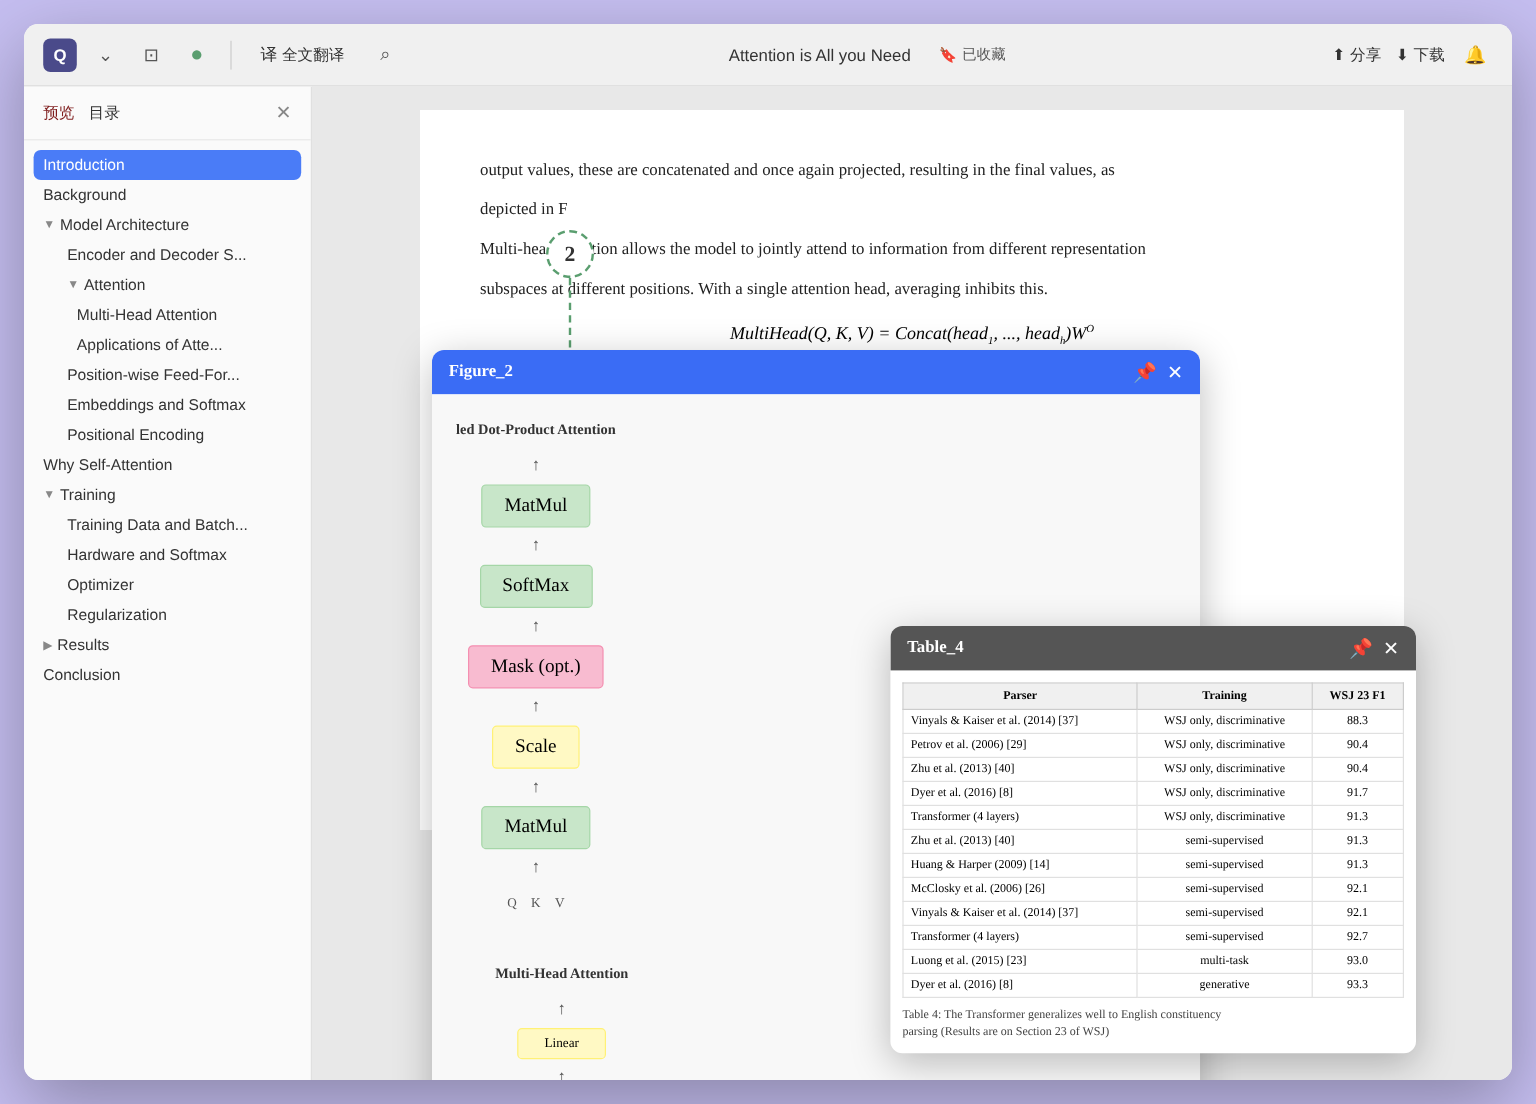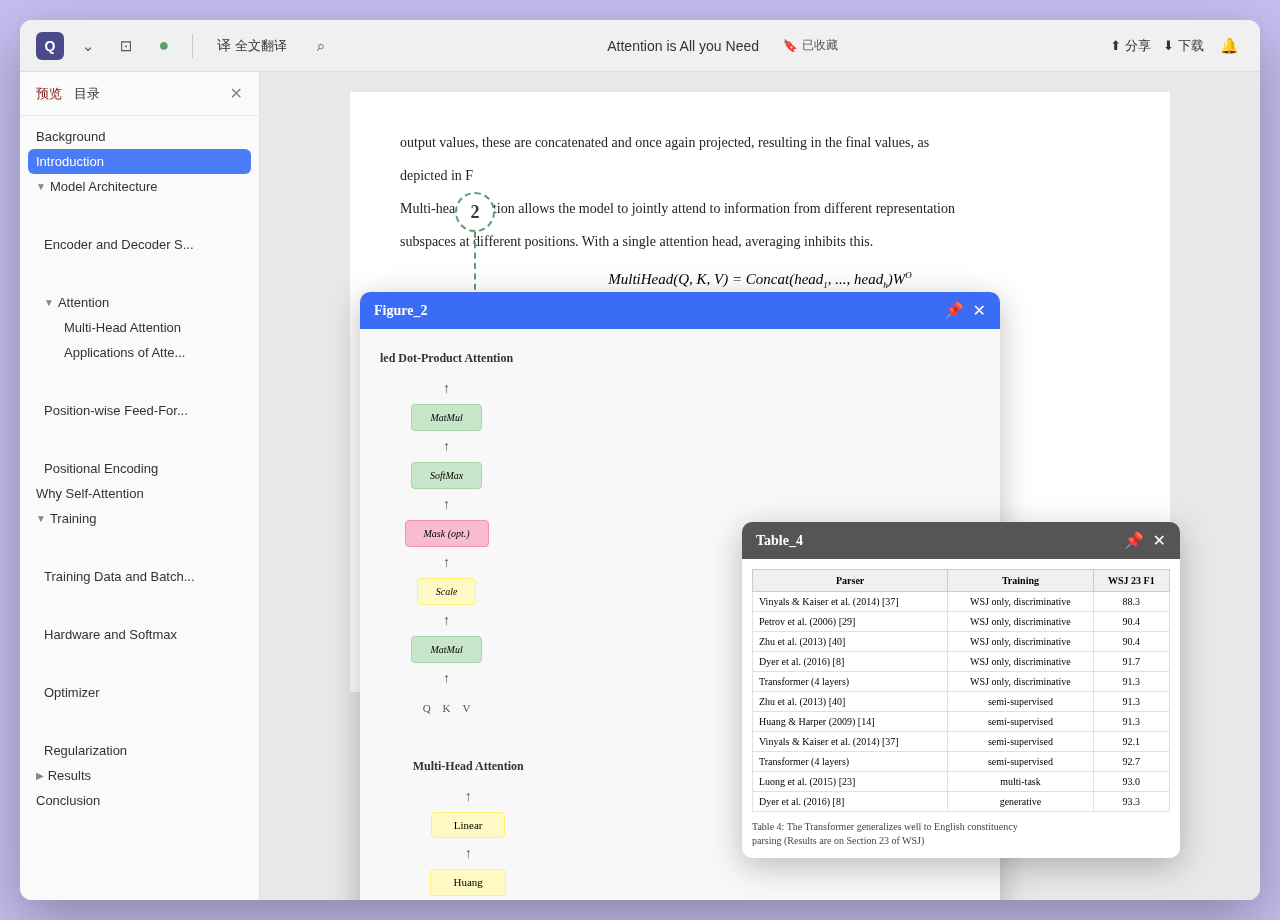"Background" div.nav-item { order: before "Introduction" -> after "Introduction" }
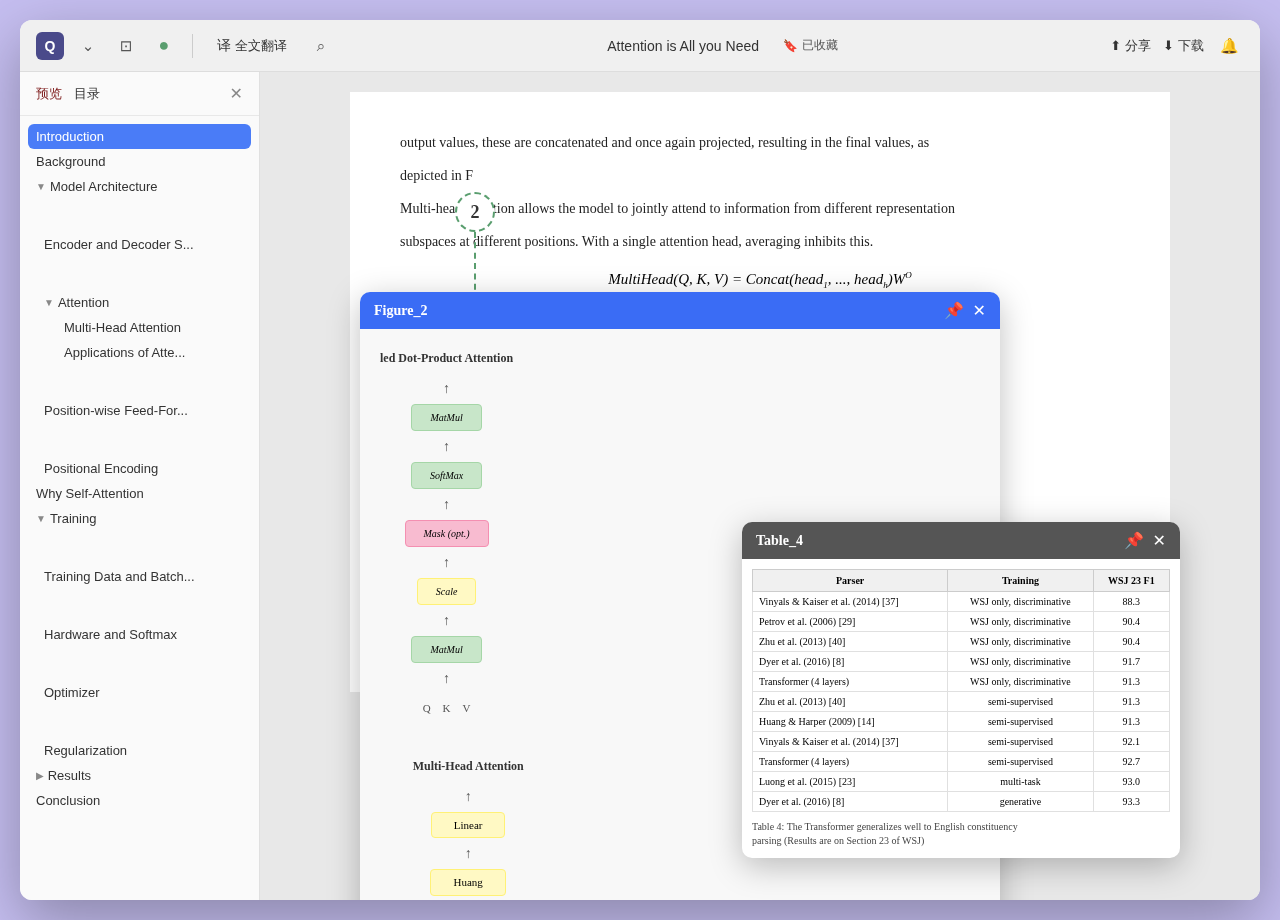"Encoder and Decoder S..." .nav-indent-1 { margin-top: 33px -> none; padding-left: 24px -> 36px }
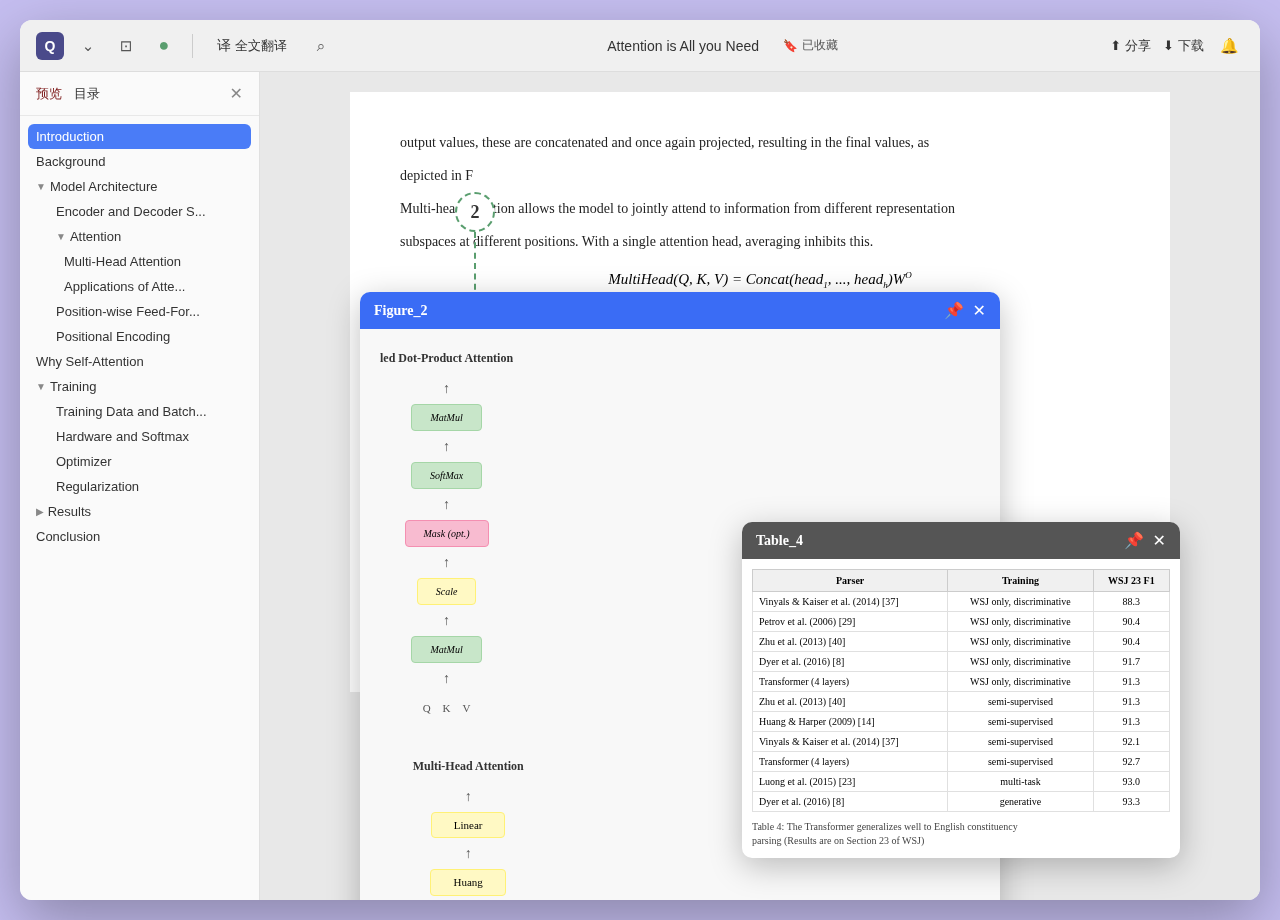"Embeddings and Softmax" div.nav-item { html: none -> <div> <span>Embeddings and Softmax</span> </div> }
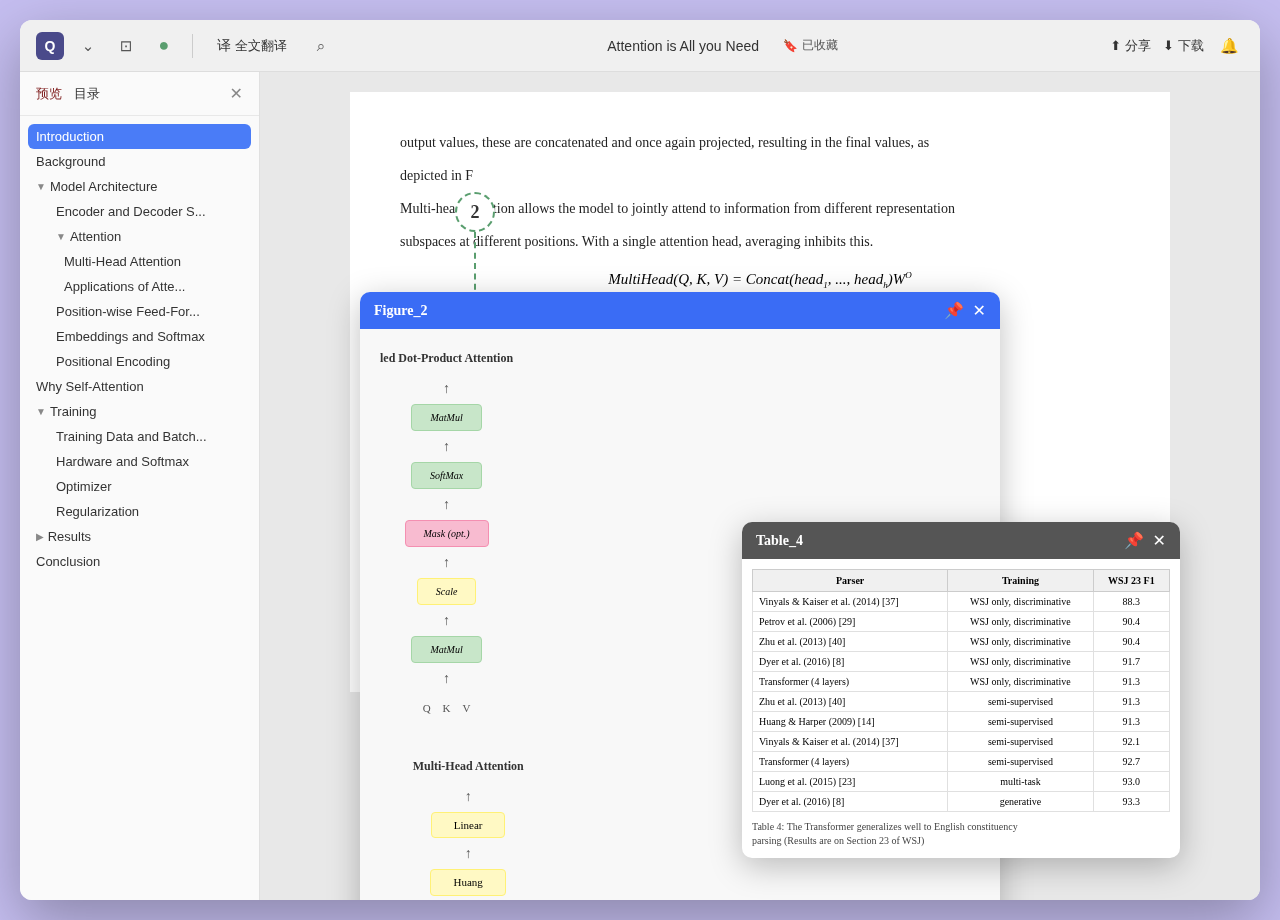"MatMul" .sdp-box { font-size: 10px -> 16px; font-style: italic -> none }
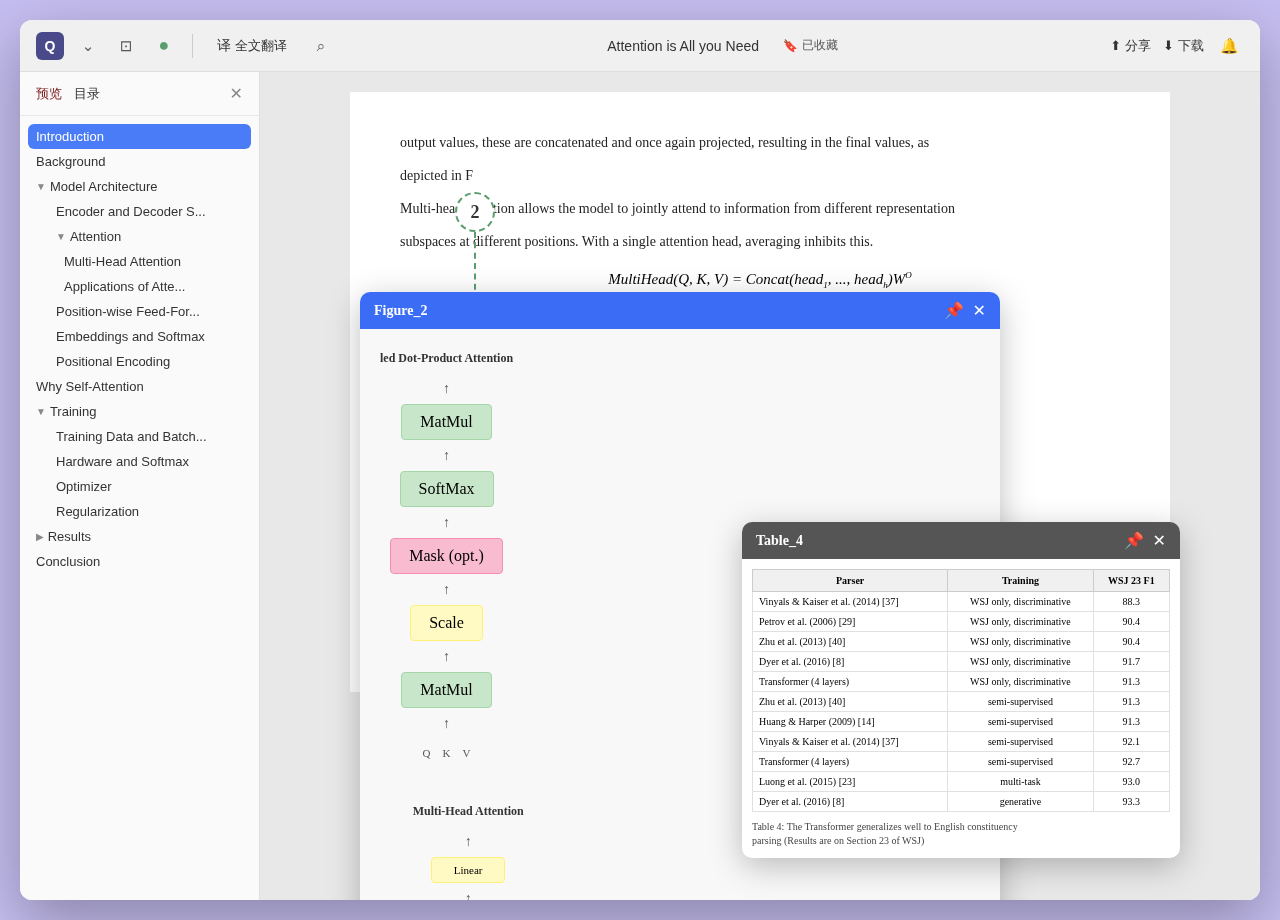"McClosky et al. (2006) [26]" tr { html: none -> <tr> <td>McClosky et al. (2006) [26]</td> <td>semi-supervised</td> <td>92.1</td> </tr> }
